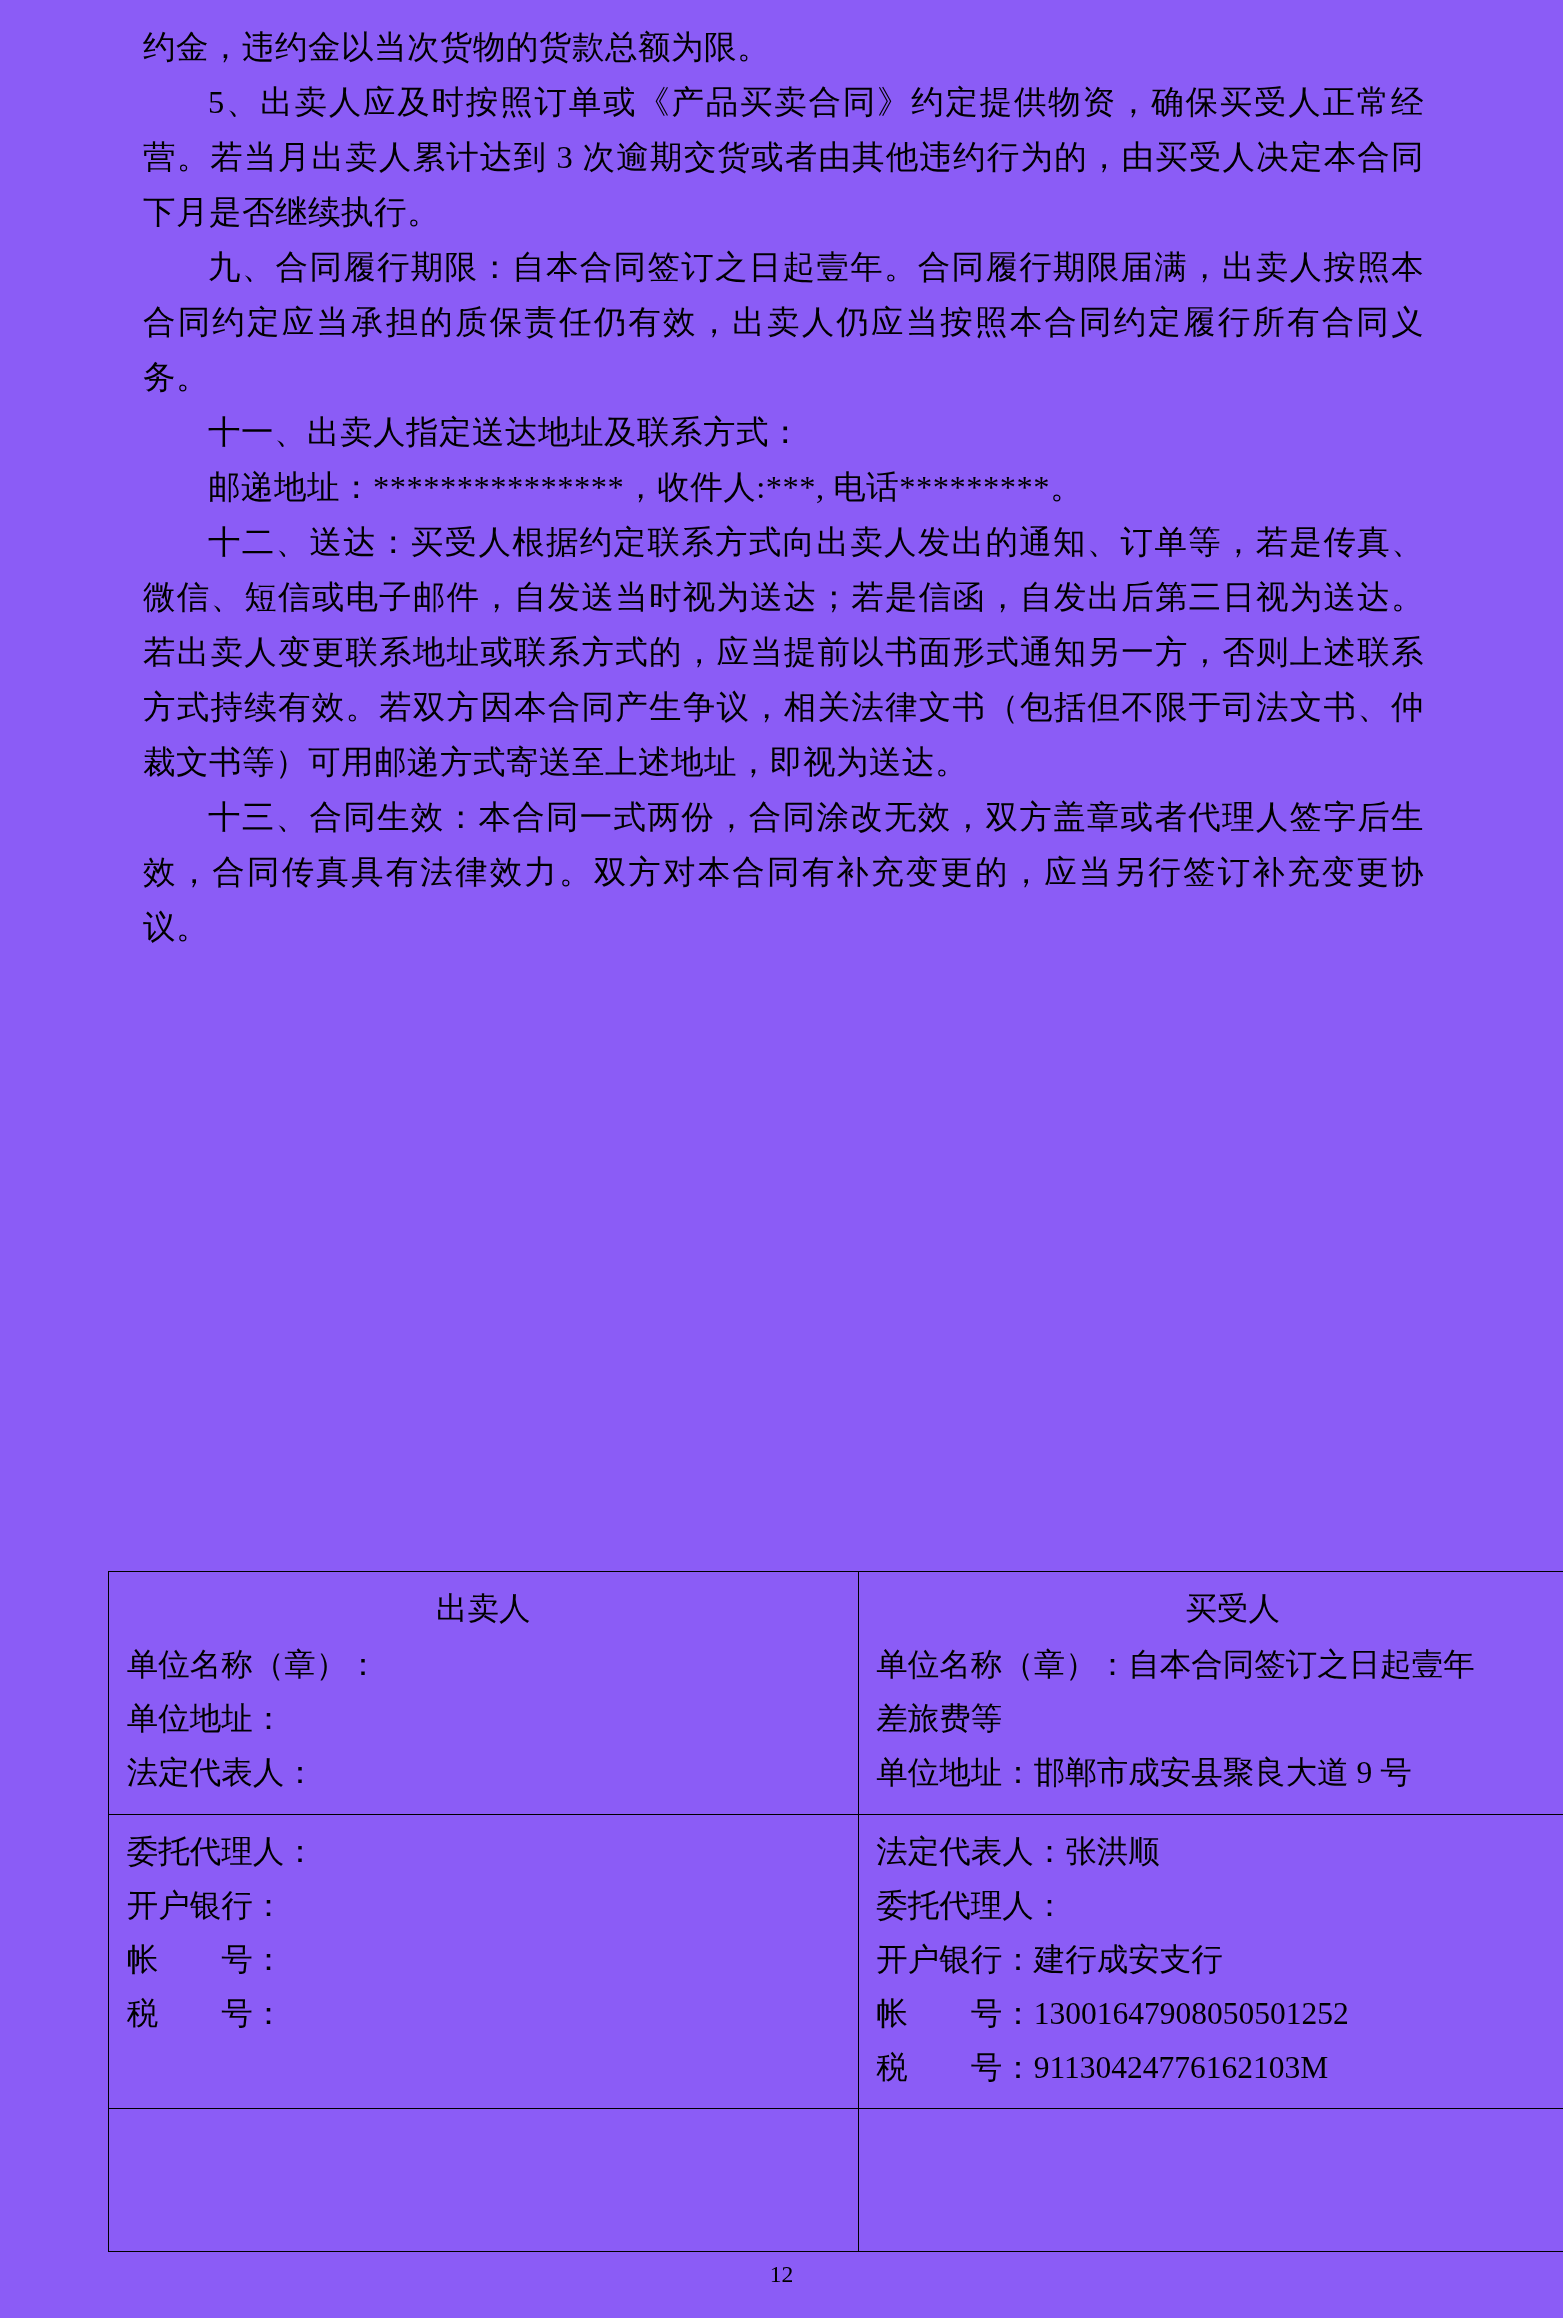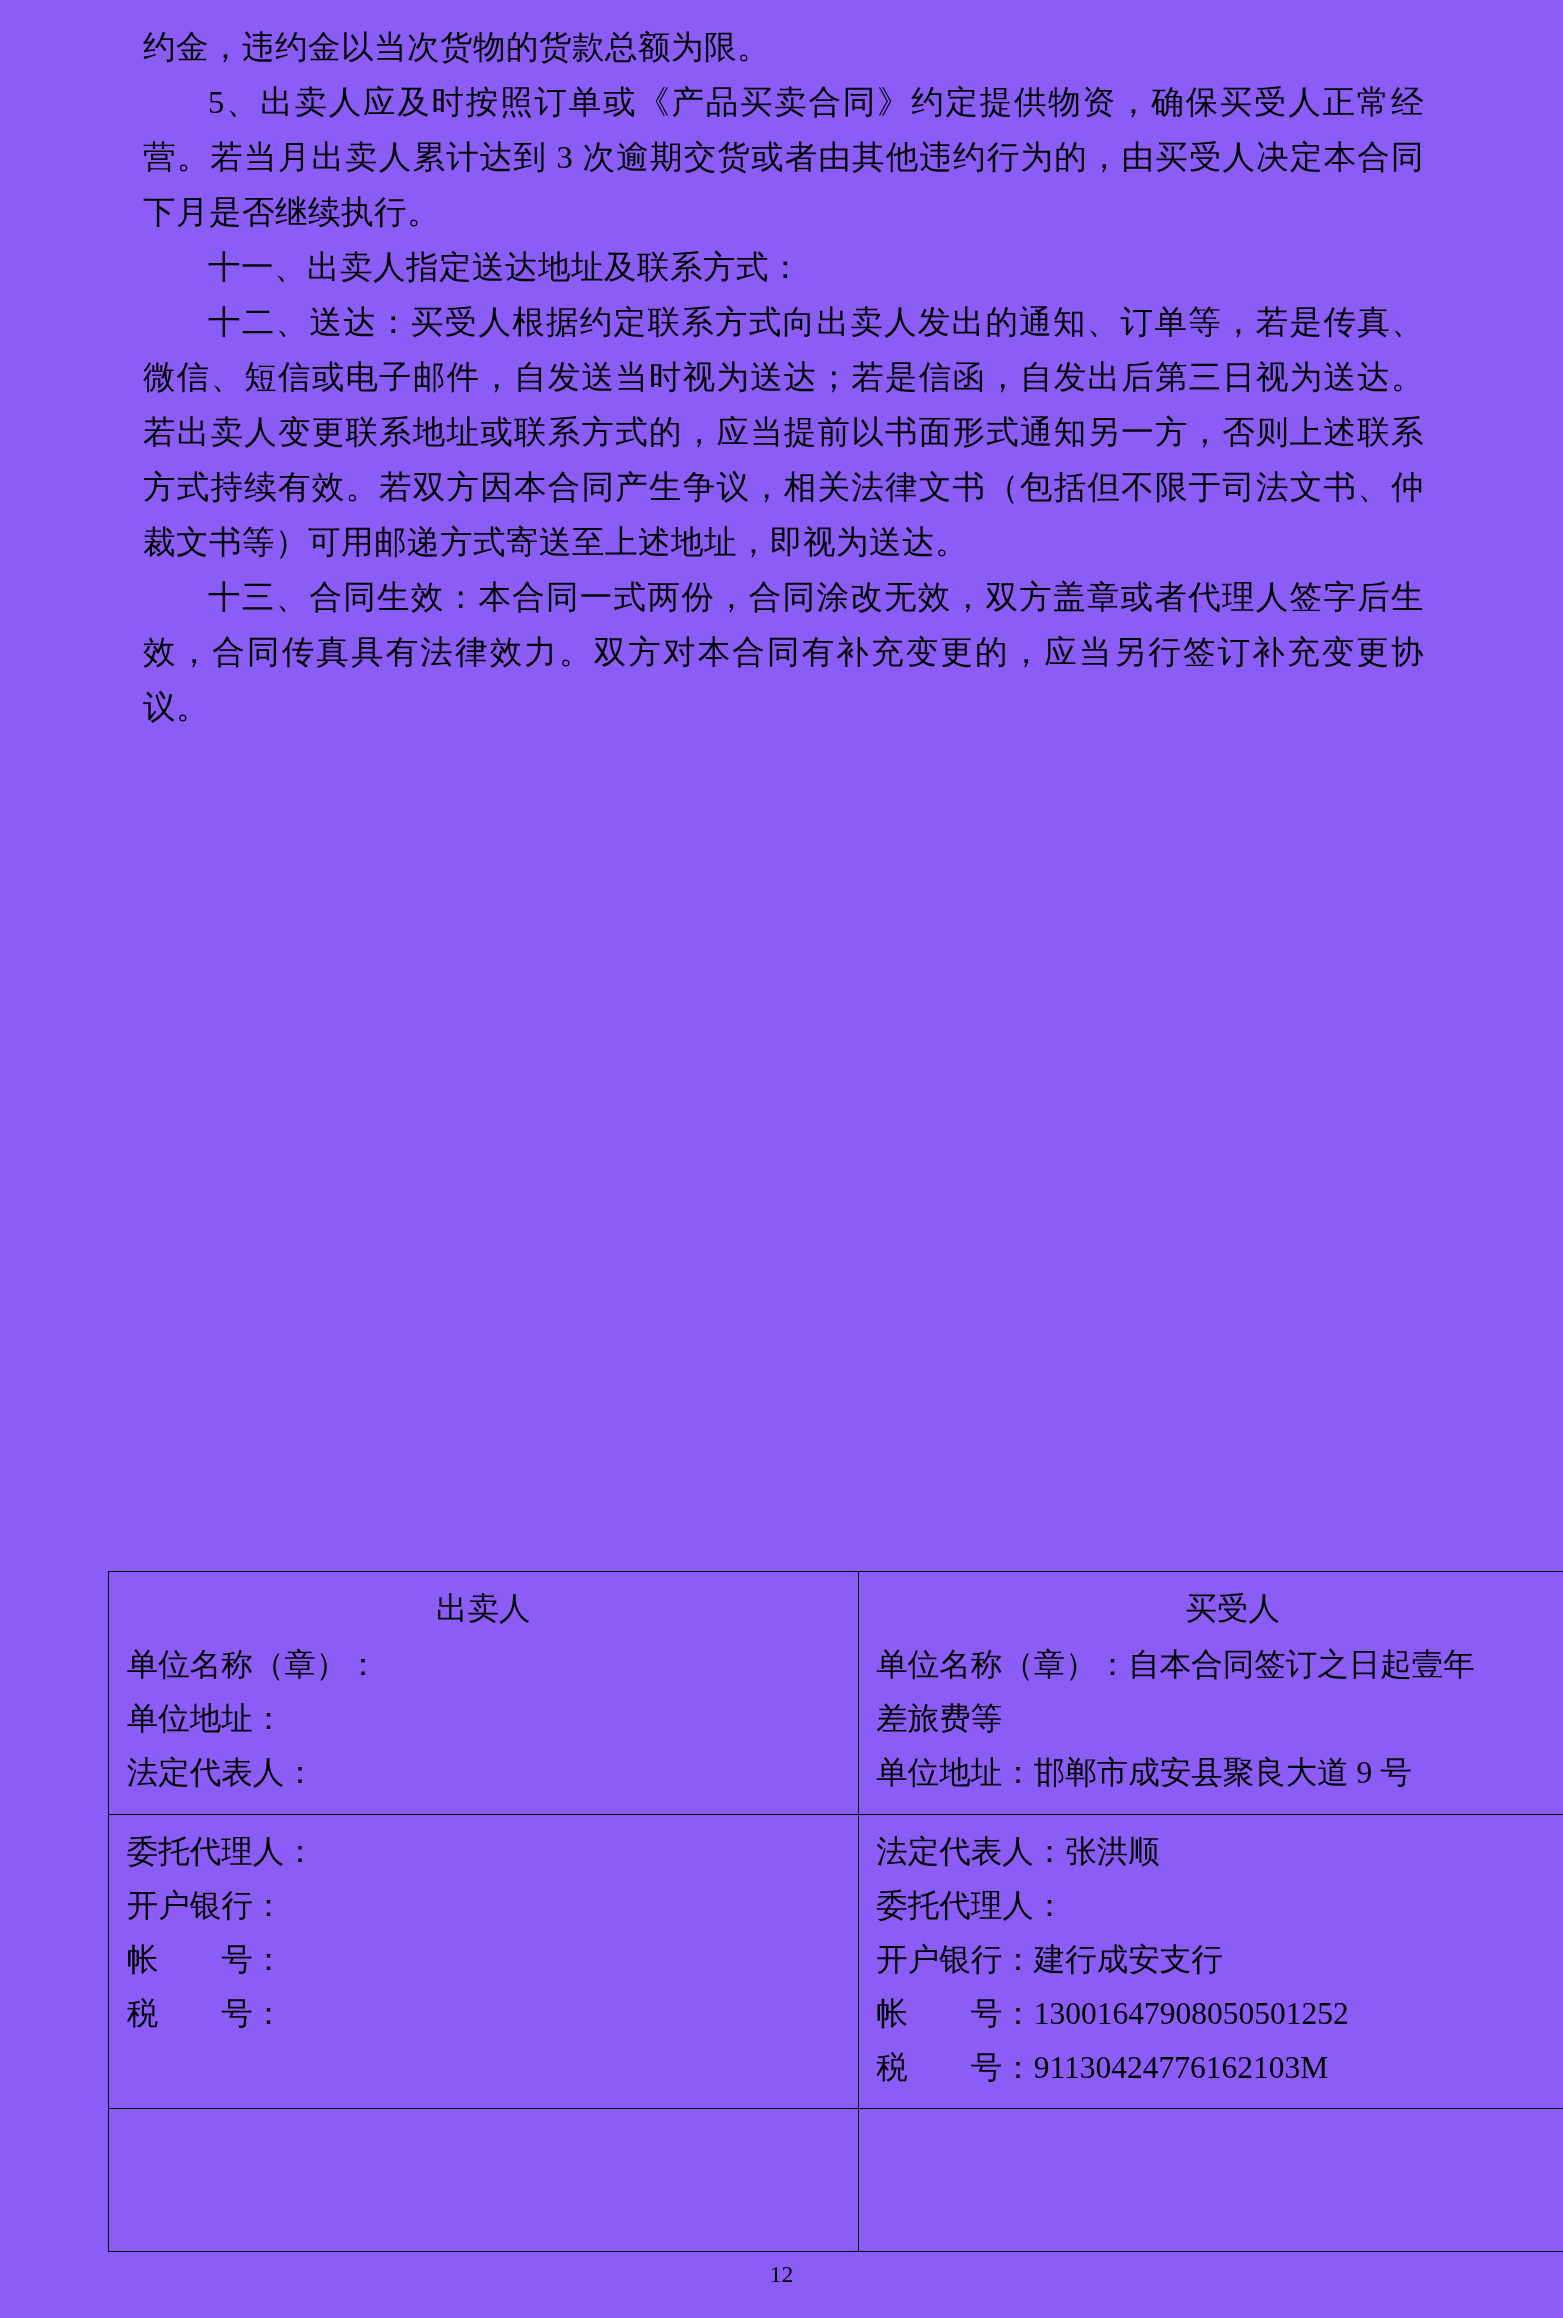"九、合同履行期限：自本合同签订之日起壹年。合同履行期限届满，出卖人按照本合同约定" p.para { html: none -> <p>九、合同履行期限：自本合同签订之日起壹年。合同履行期限届满，出卖人按照本合同约定应当承担的质保责任仍有效，出卖人仍应当按照本合同约定履行所有合同义务。</p> }
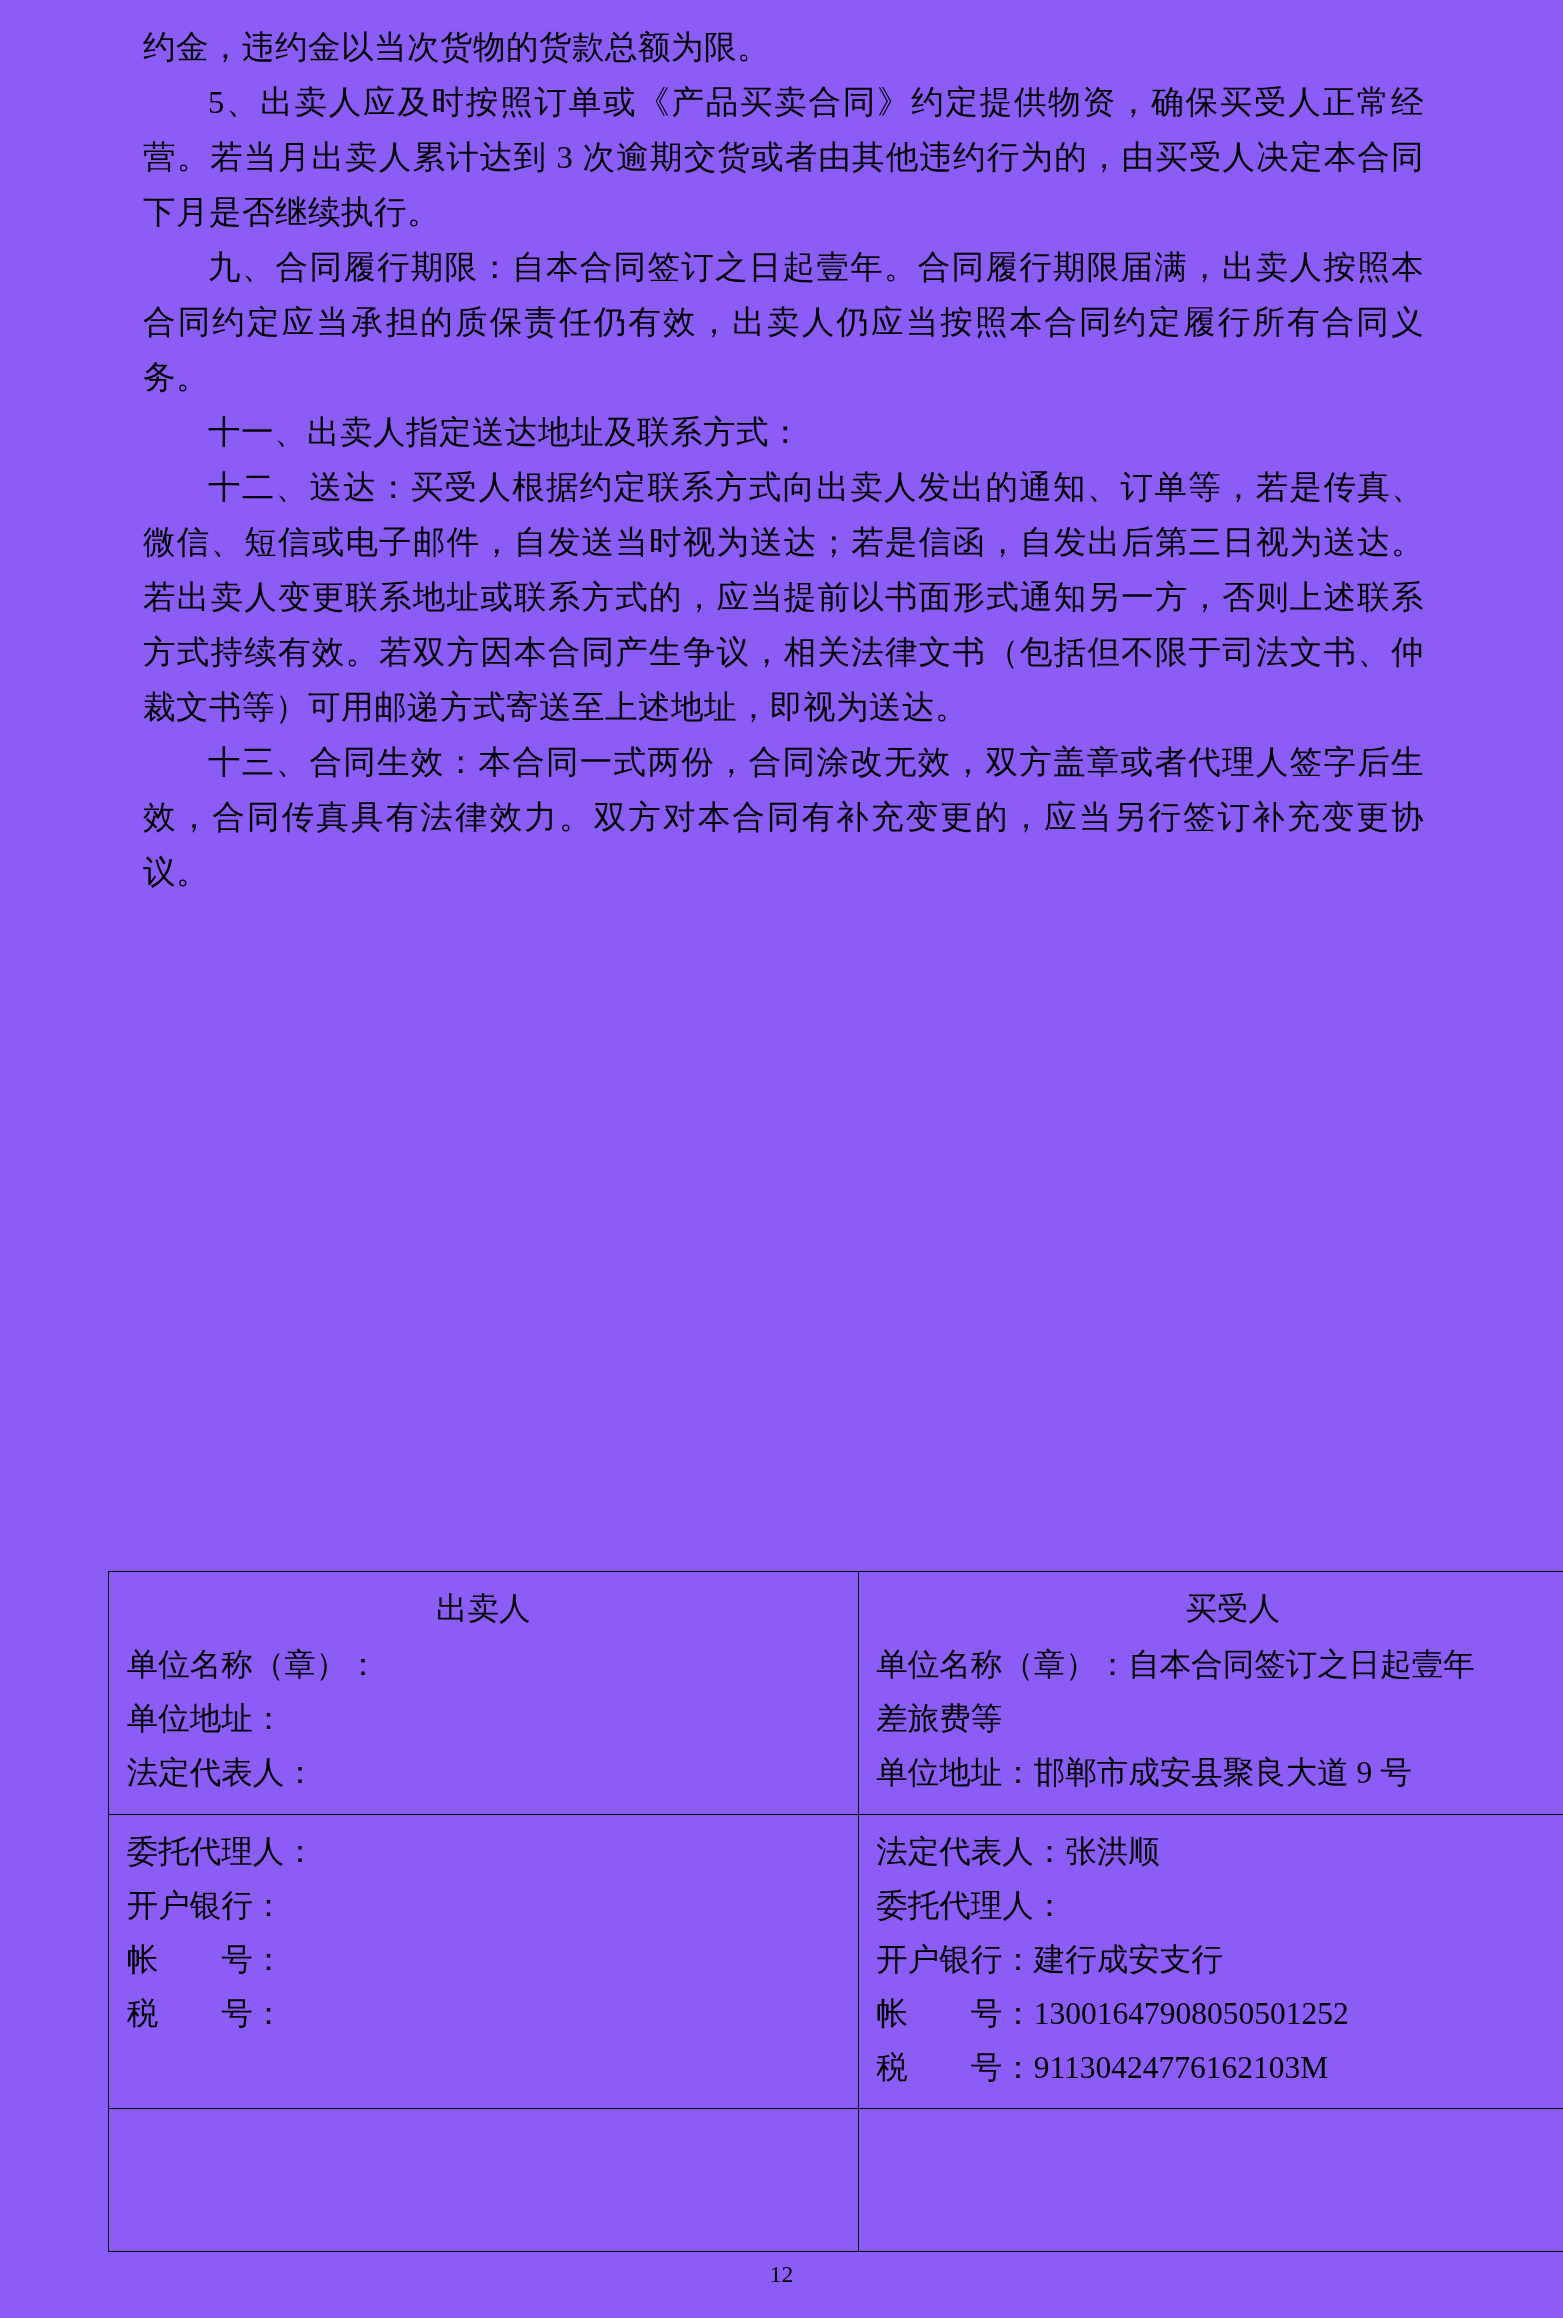"邮递地址：***************，收件人:***," p.para { html: none -> <p>邮递地址：***************，收件人:***, 电话*********。</p> }
